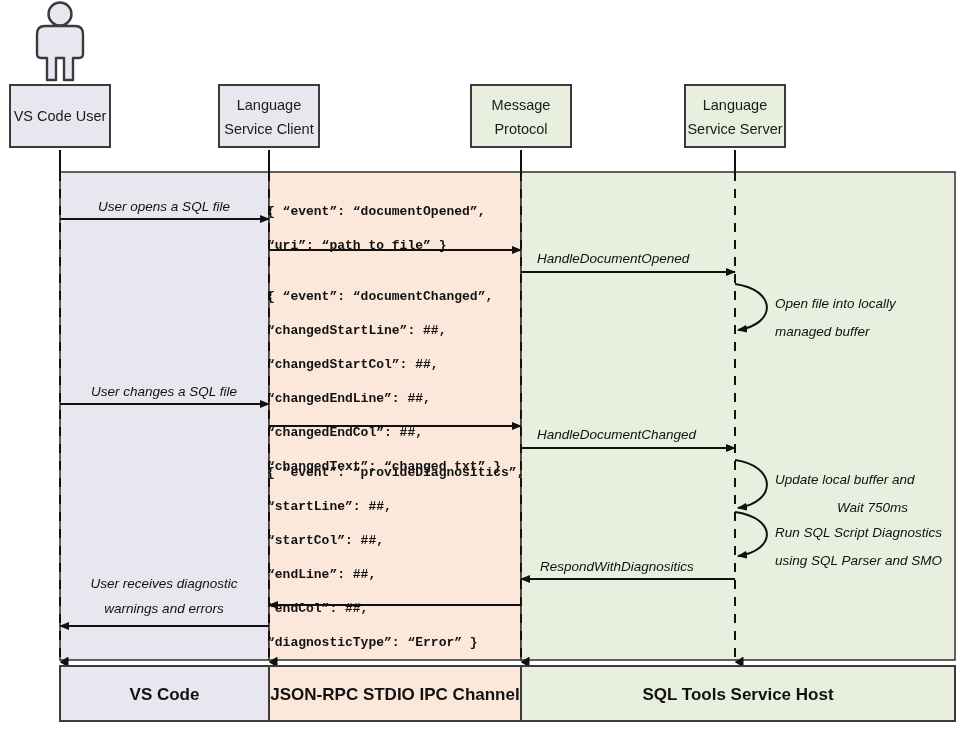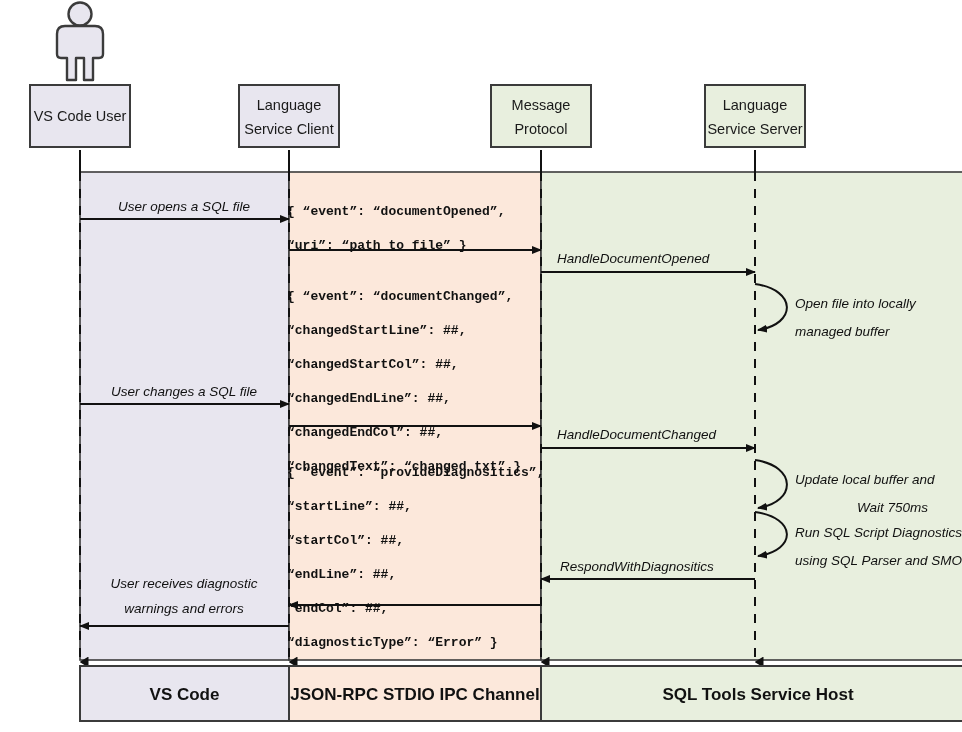"VS Code User" #diagram { padding-left: 20px -> none }
